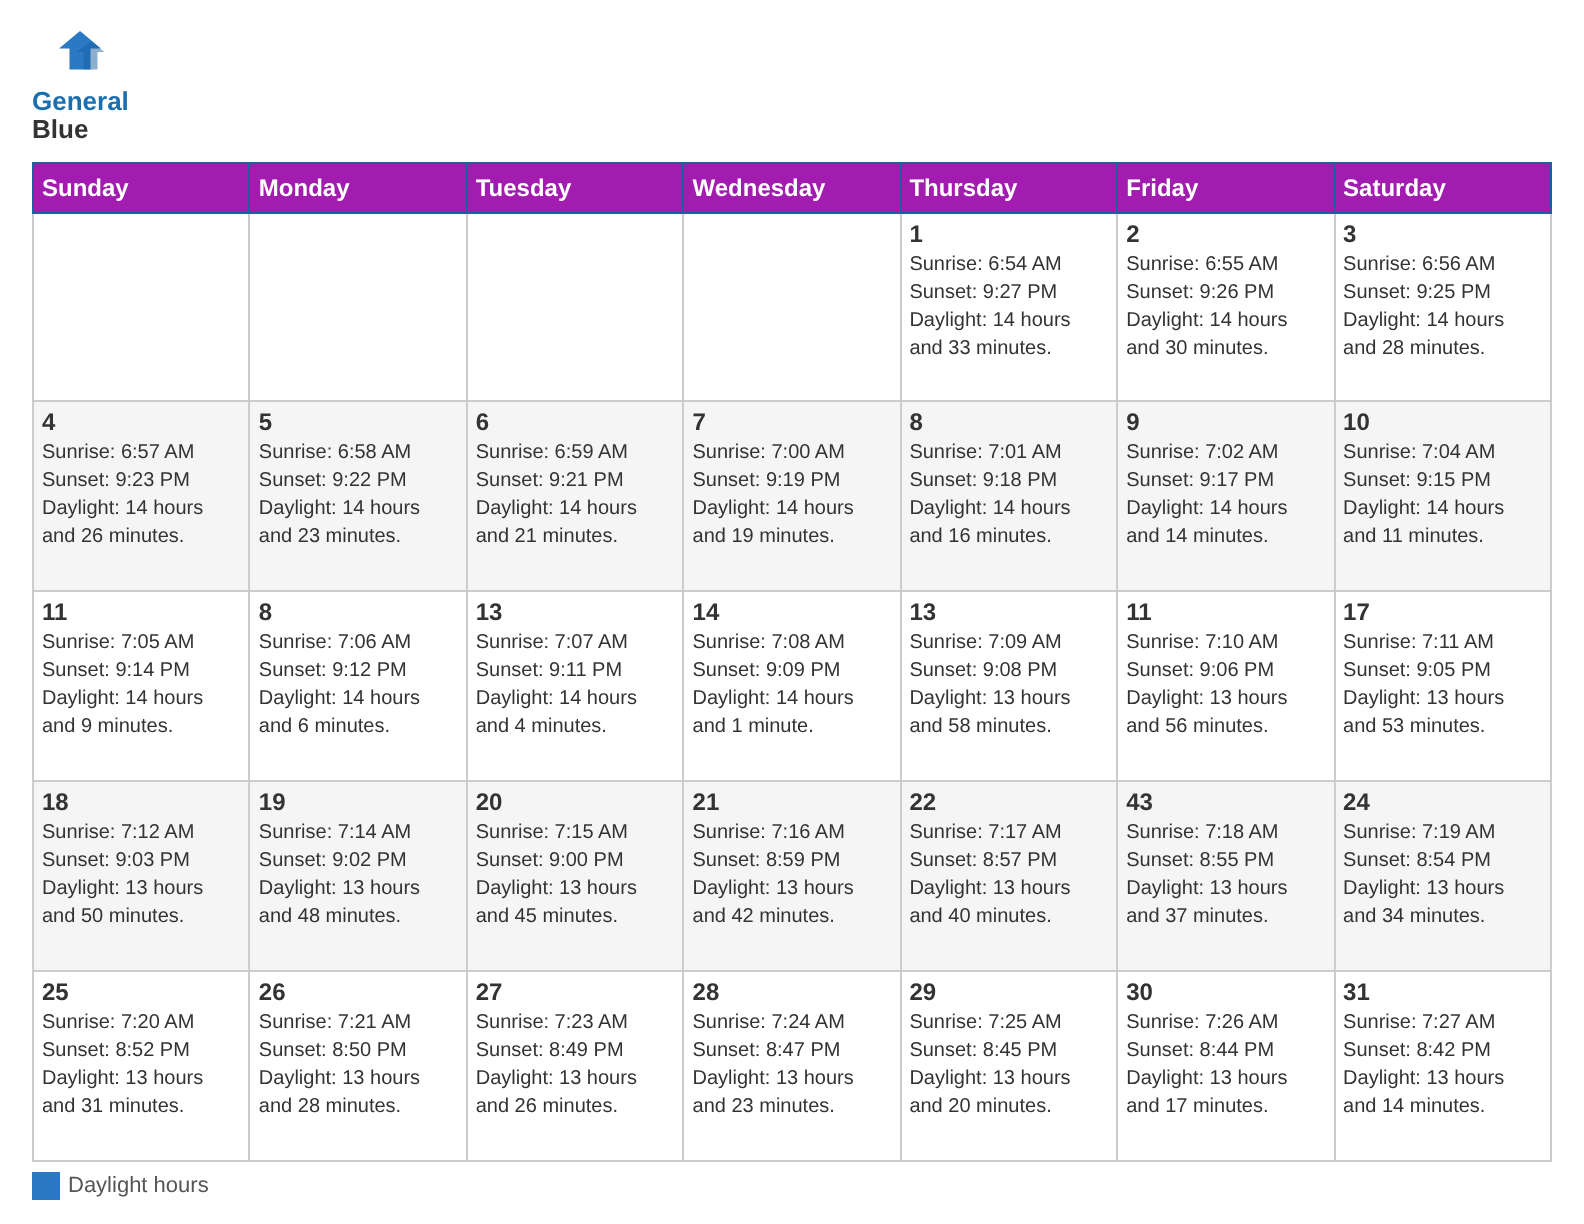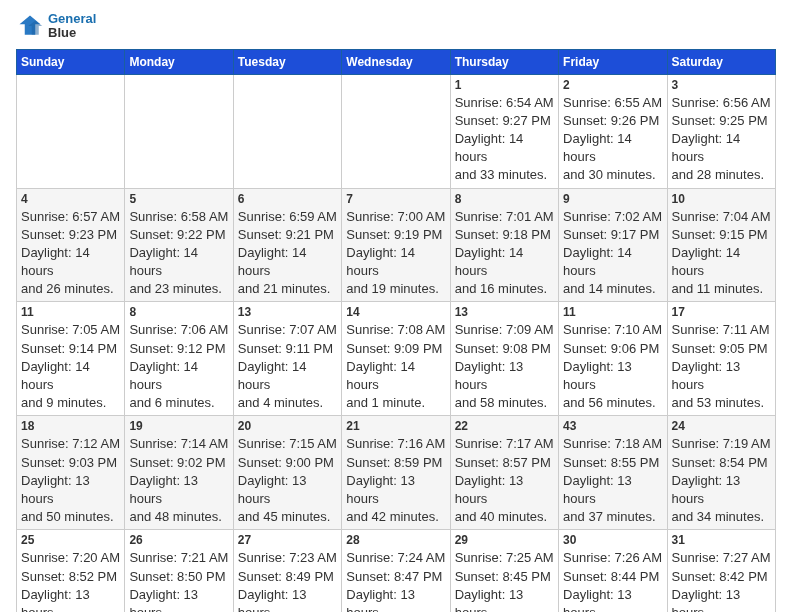"General" .logo { flex-direction: none -> column }
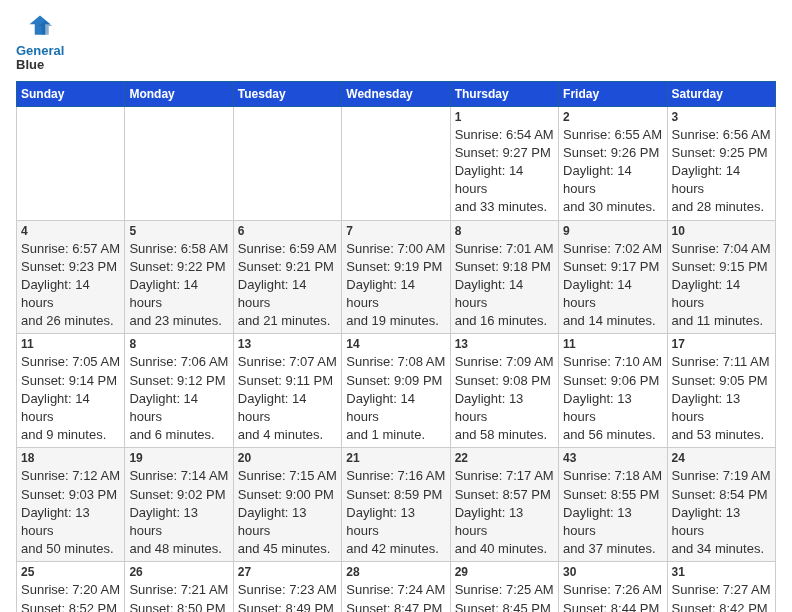"Sunday" .calendar th { background-color: #1d4ed8 -> #a21caf }
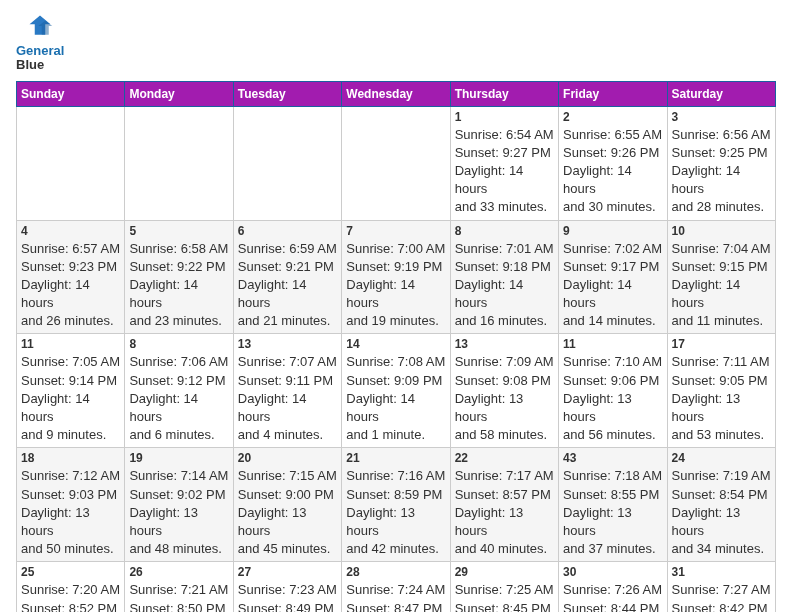"Sunrise: 6:54 AM" .day-info { font-size: 13px -> 10px }
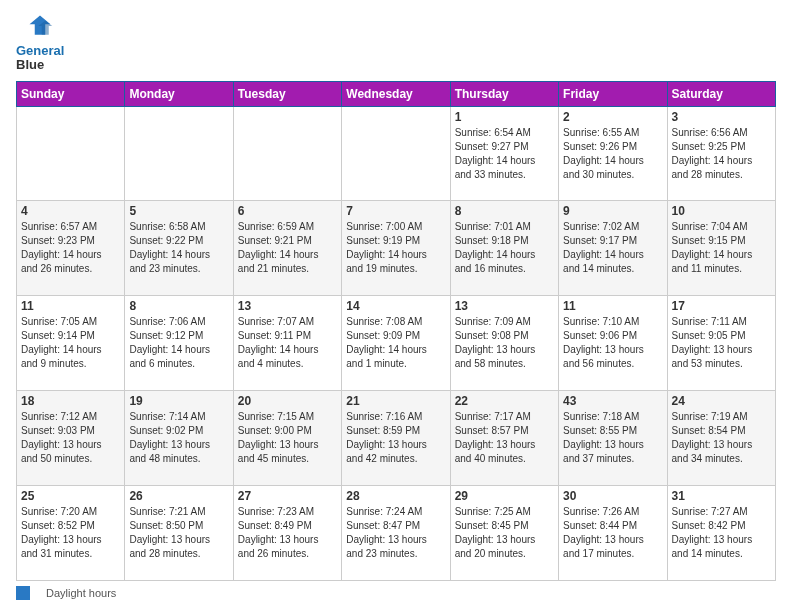"Daylight hours" .legend { gap: 16px -> 4px }
